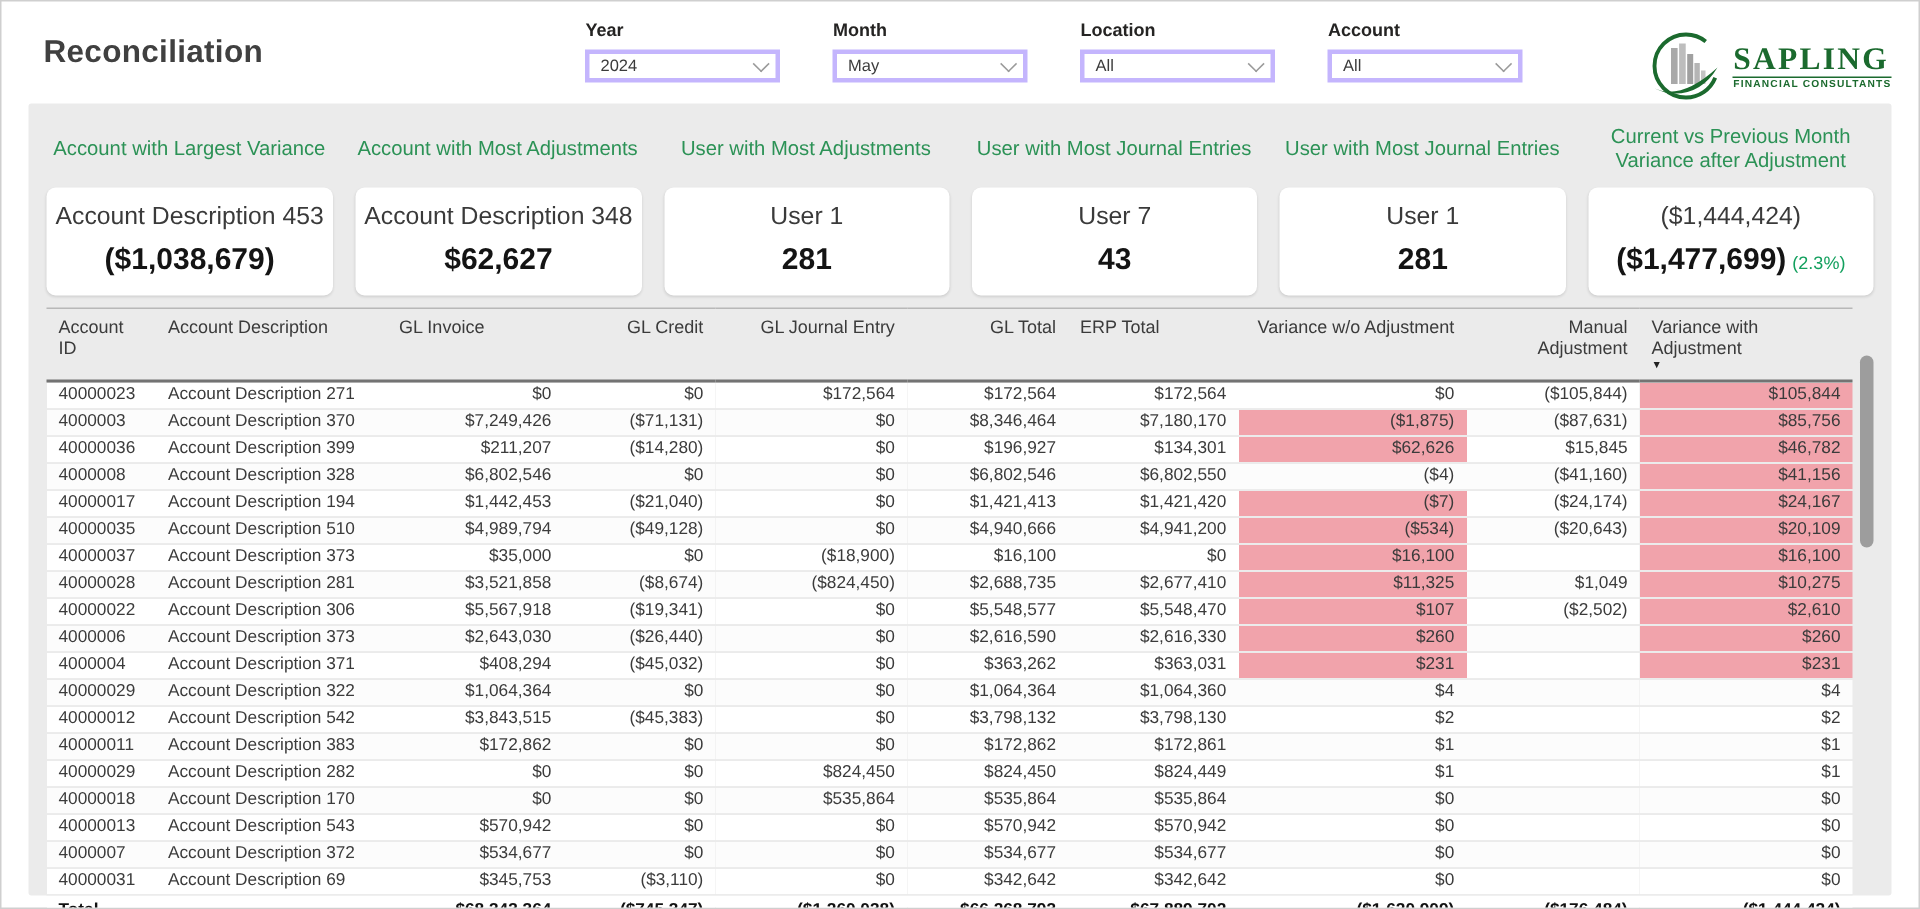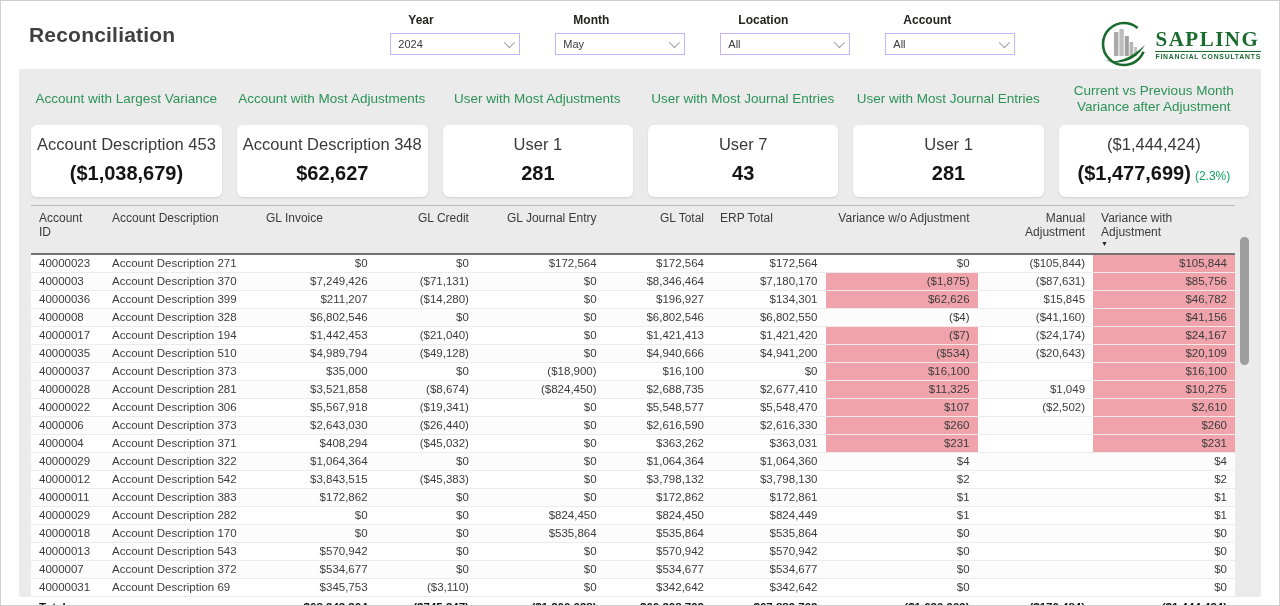"Year" .filter-label { margin-left: 18px -> none }
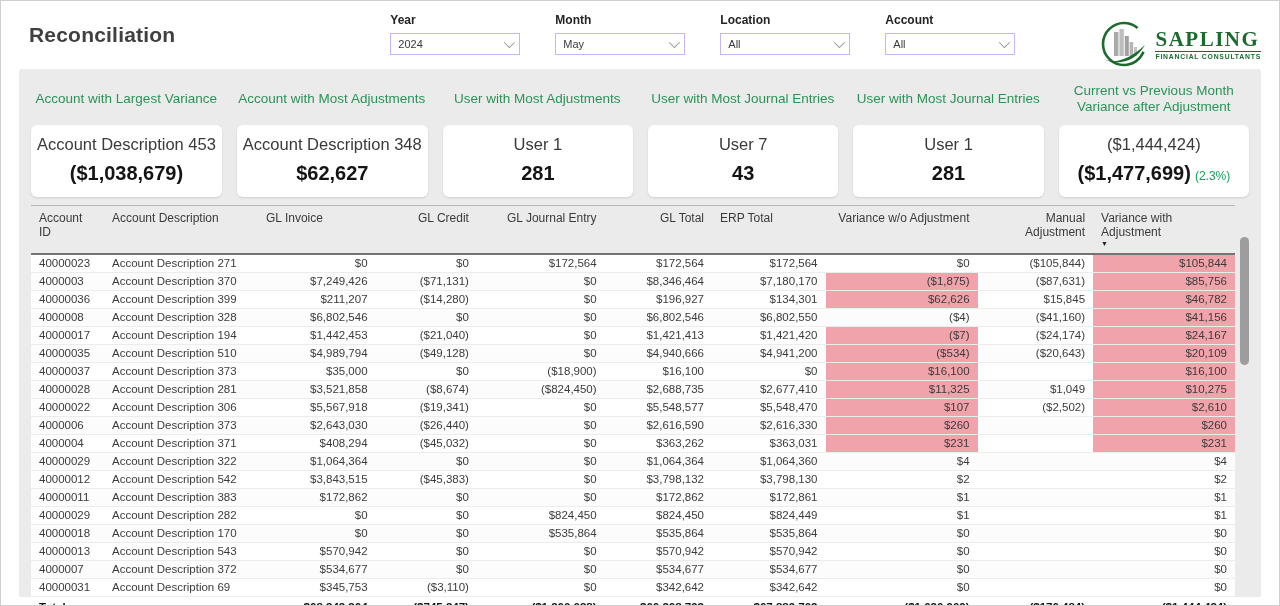"2024" .dropdown { border: 1px solid #c4b5fd -> 3px solid #c4b5fd }
